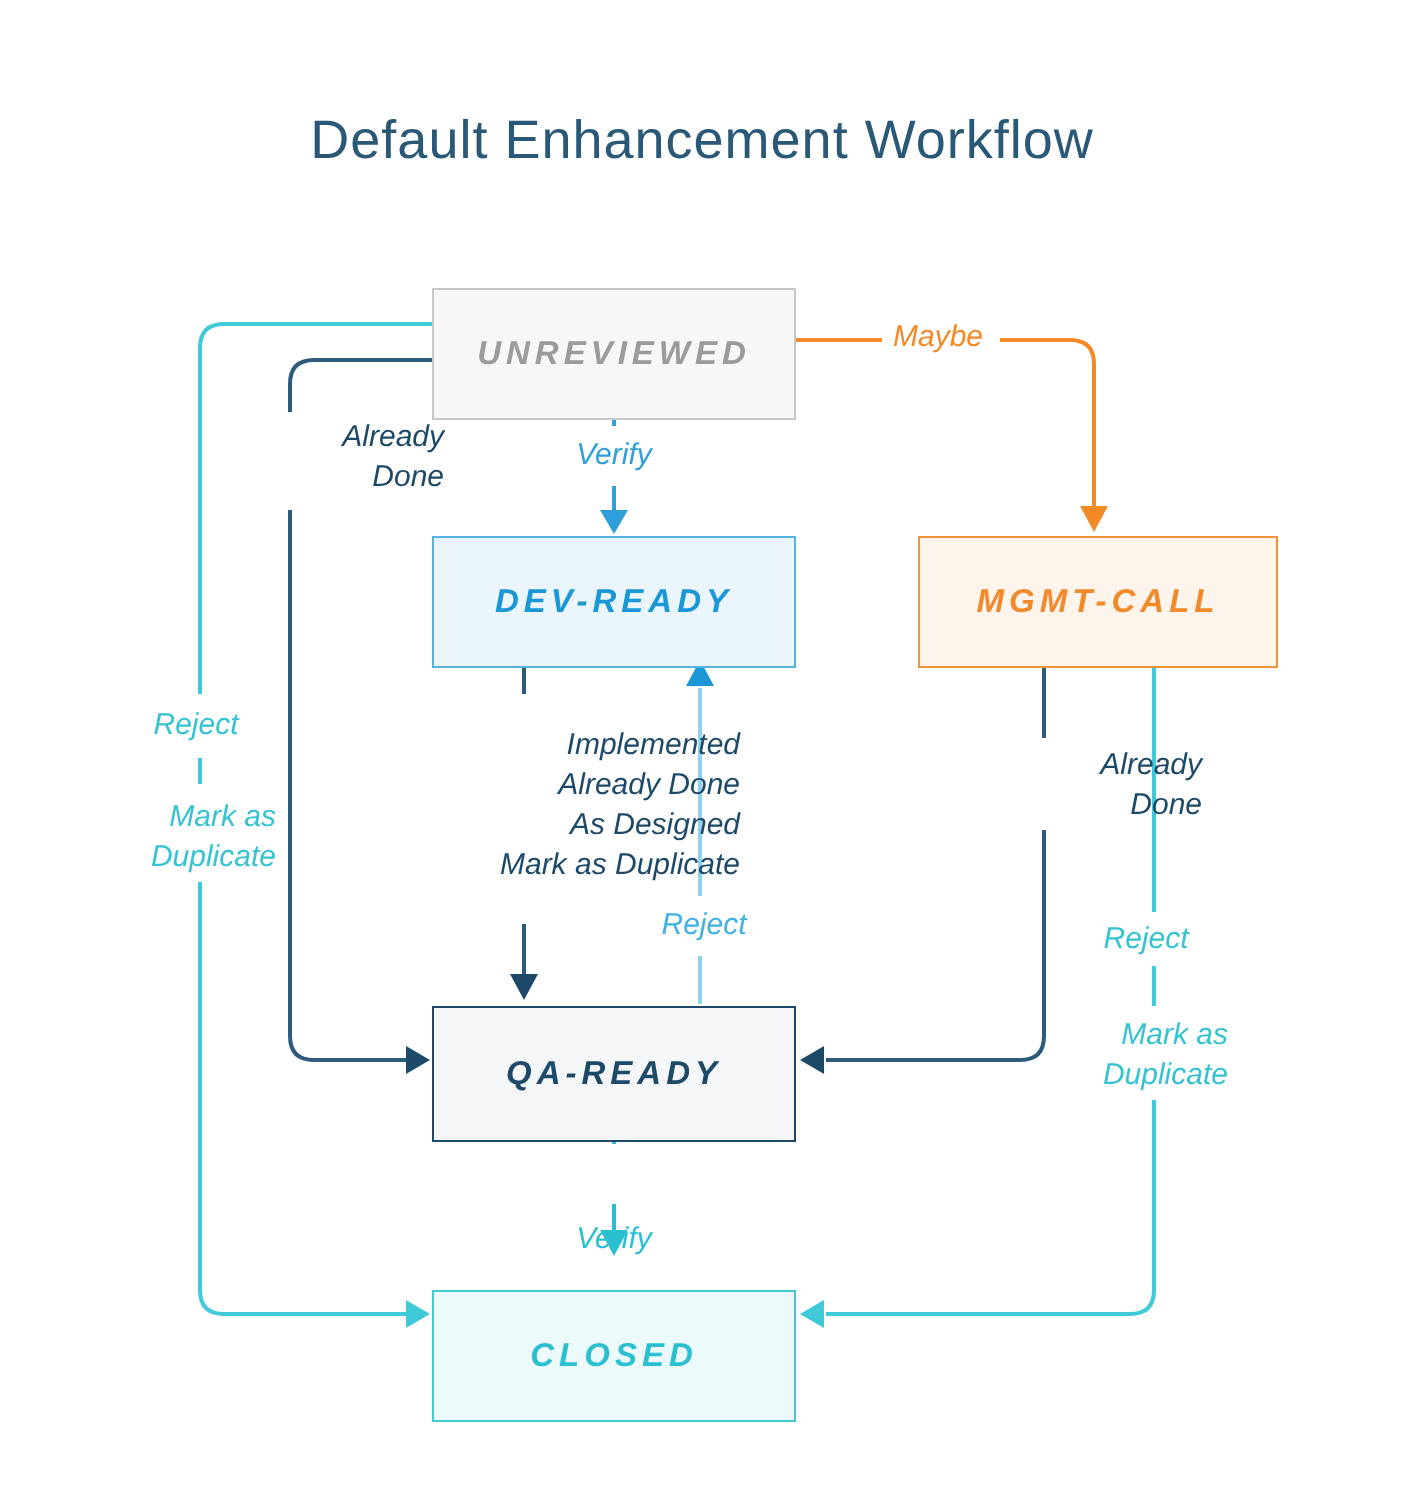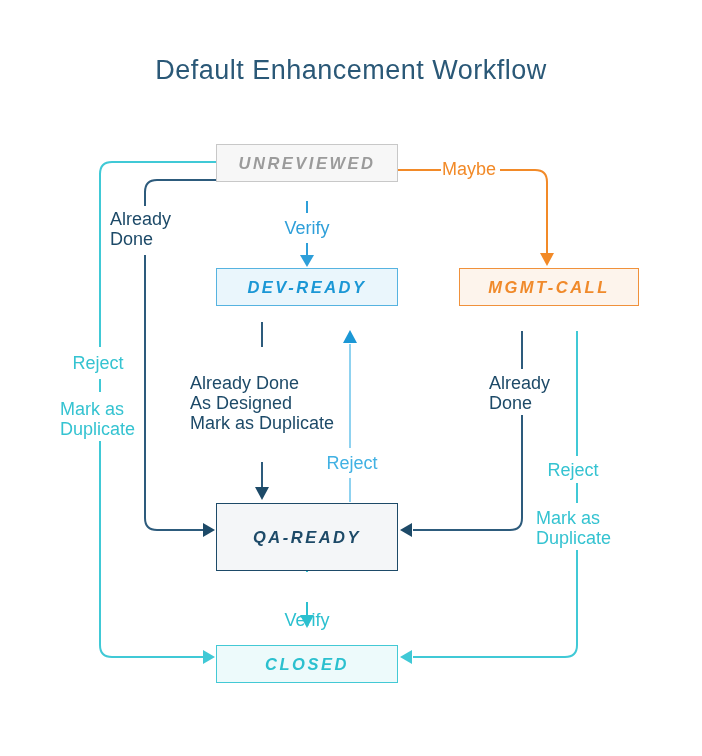"UNREVIEWED" .node { height: 38px -> 66px }
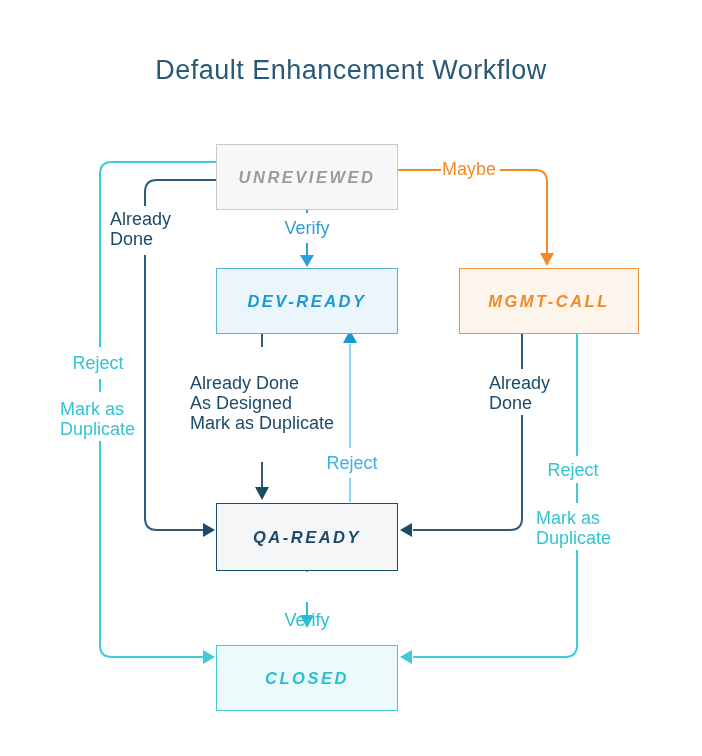"Maybe" .elabel { font-size: 18px -> 15px; font-style: none -> italic; text-align: left -> right }
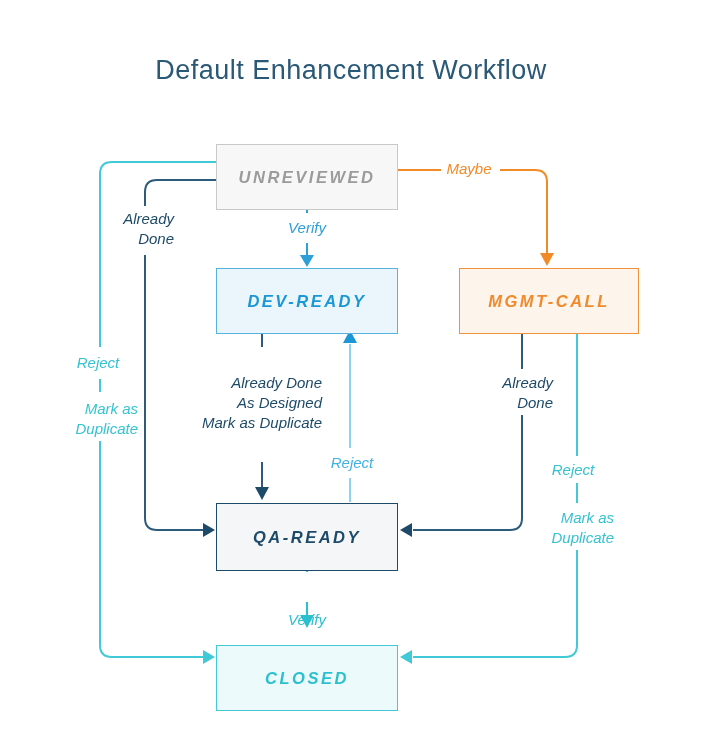"Already Done" .lbl-navy { margin-left: none -> 48px }
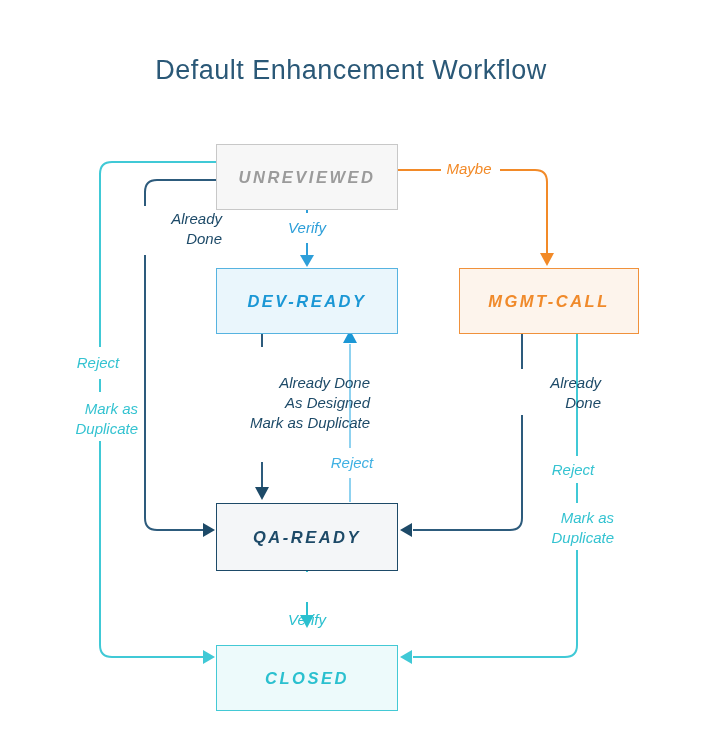"Implemented" div { html: none -> <div>Implemented</div> }
